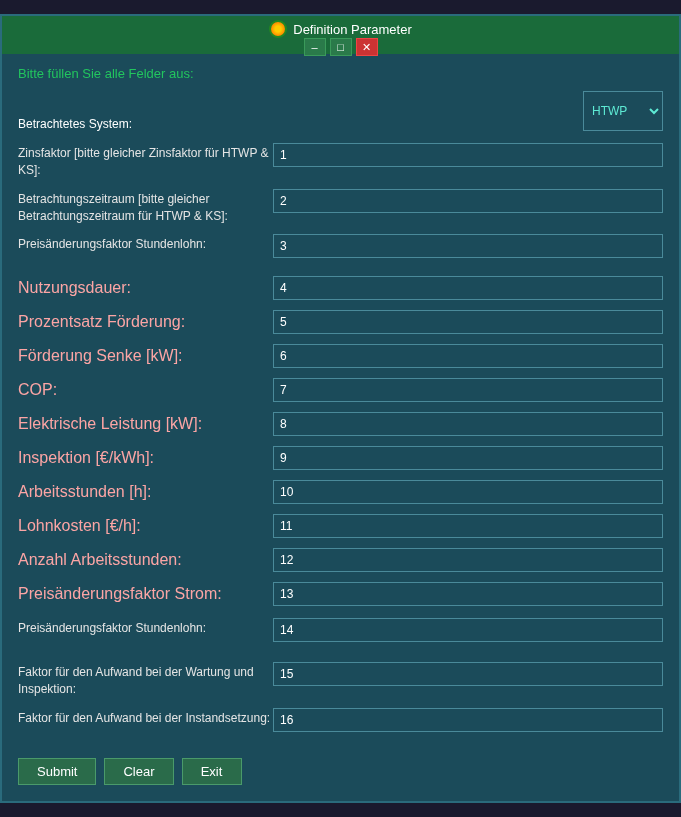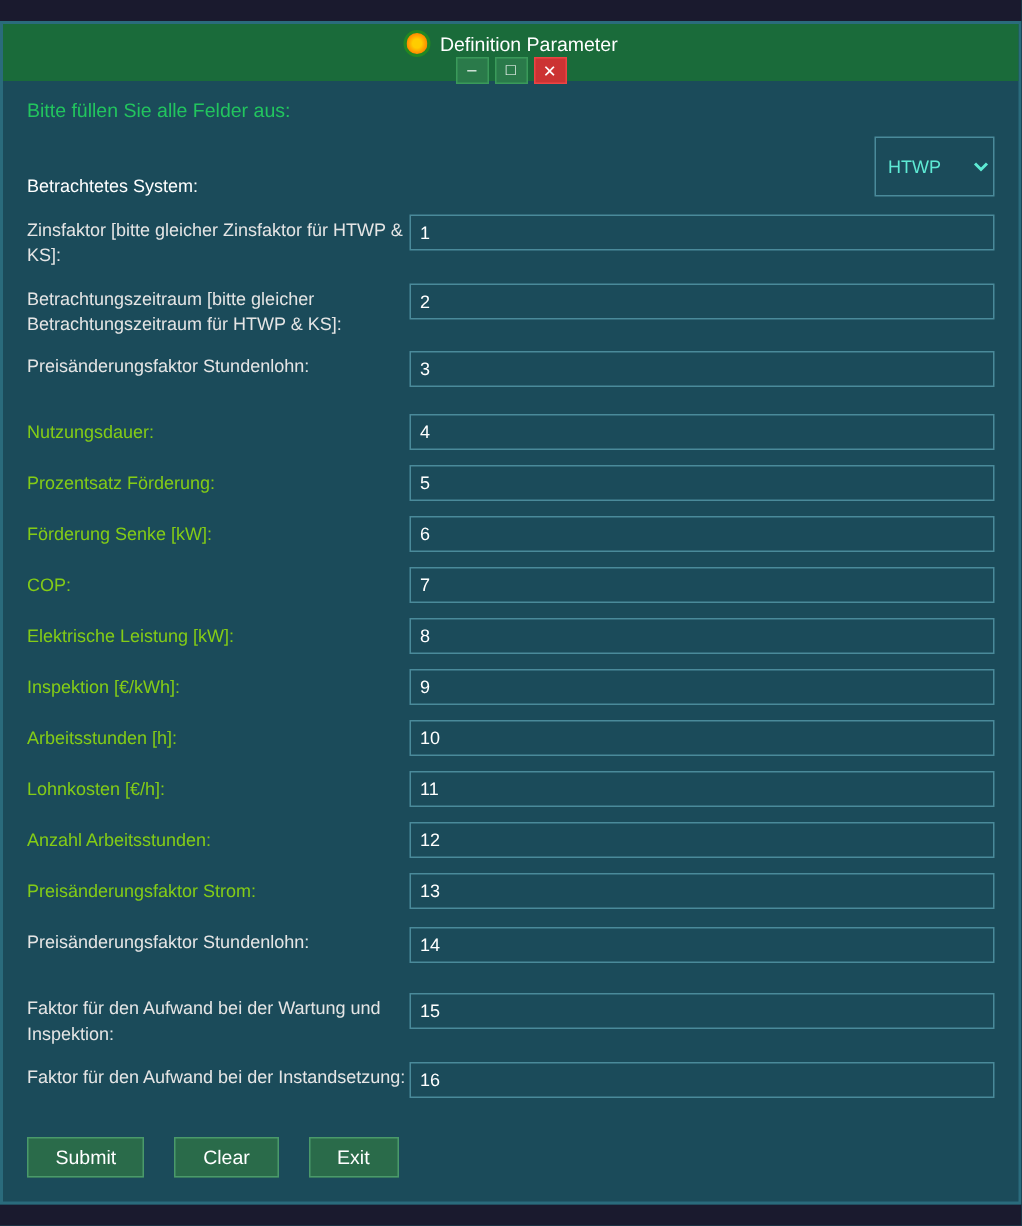"Nutzungsdauer:" .form-label { color: #84cc16 -> #fca5a5; font-size: 12px -> 16px }
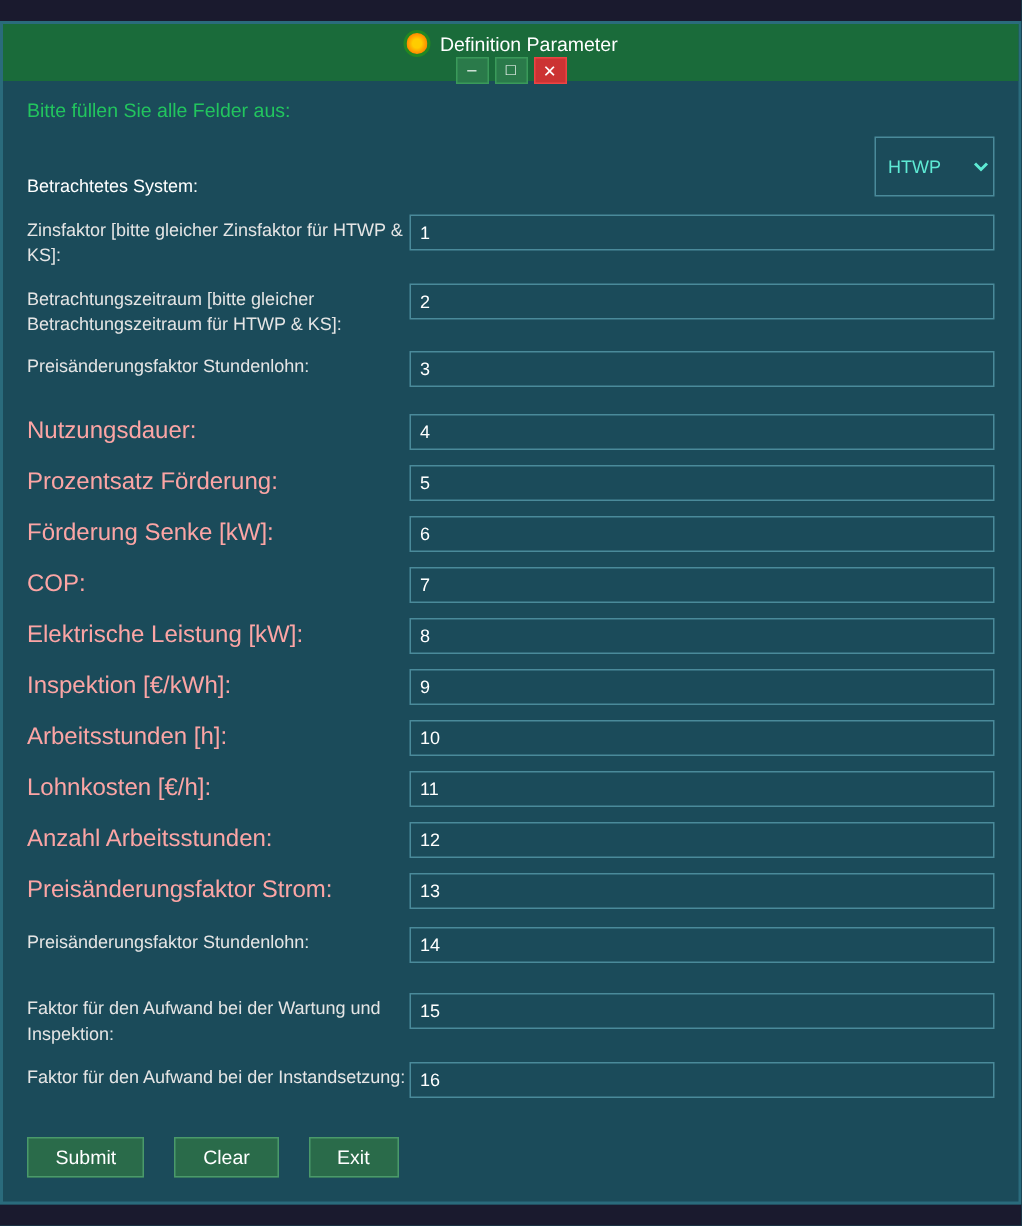"Submit" .button-row { gap: 20px -> 8px }
